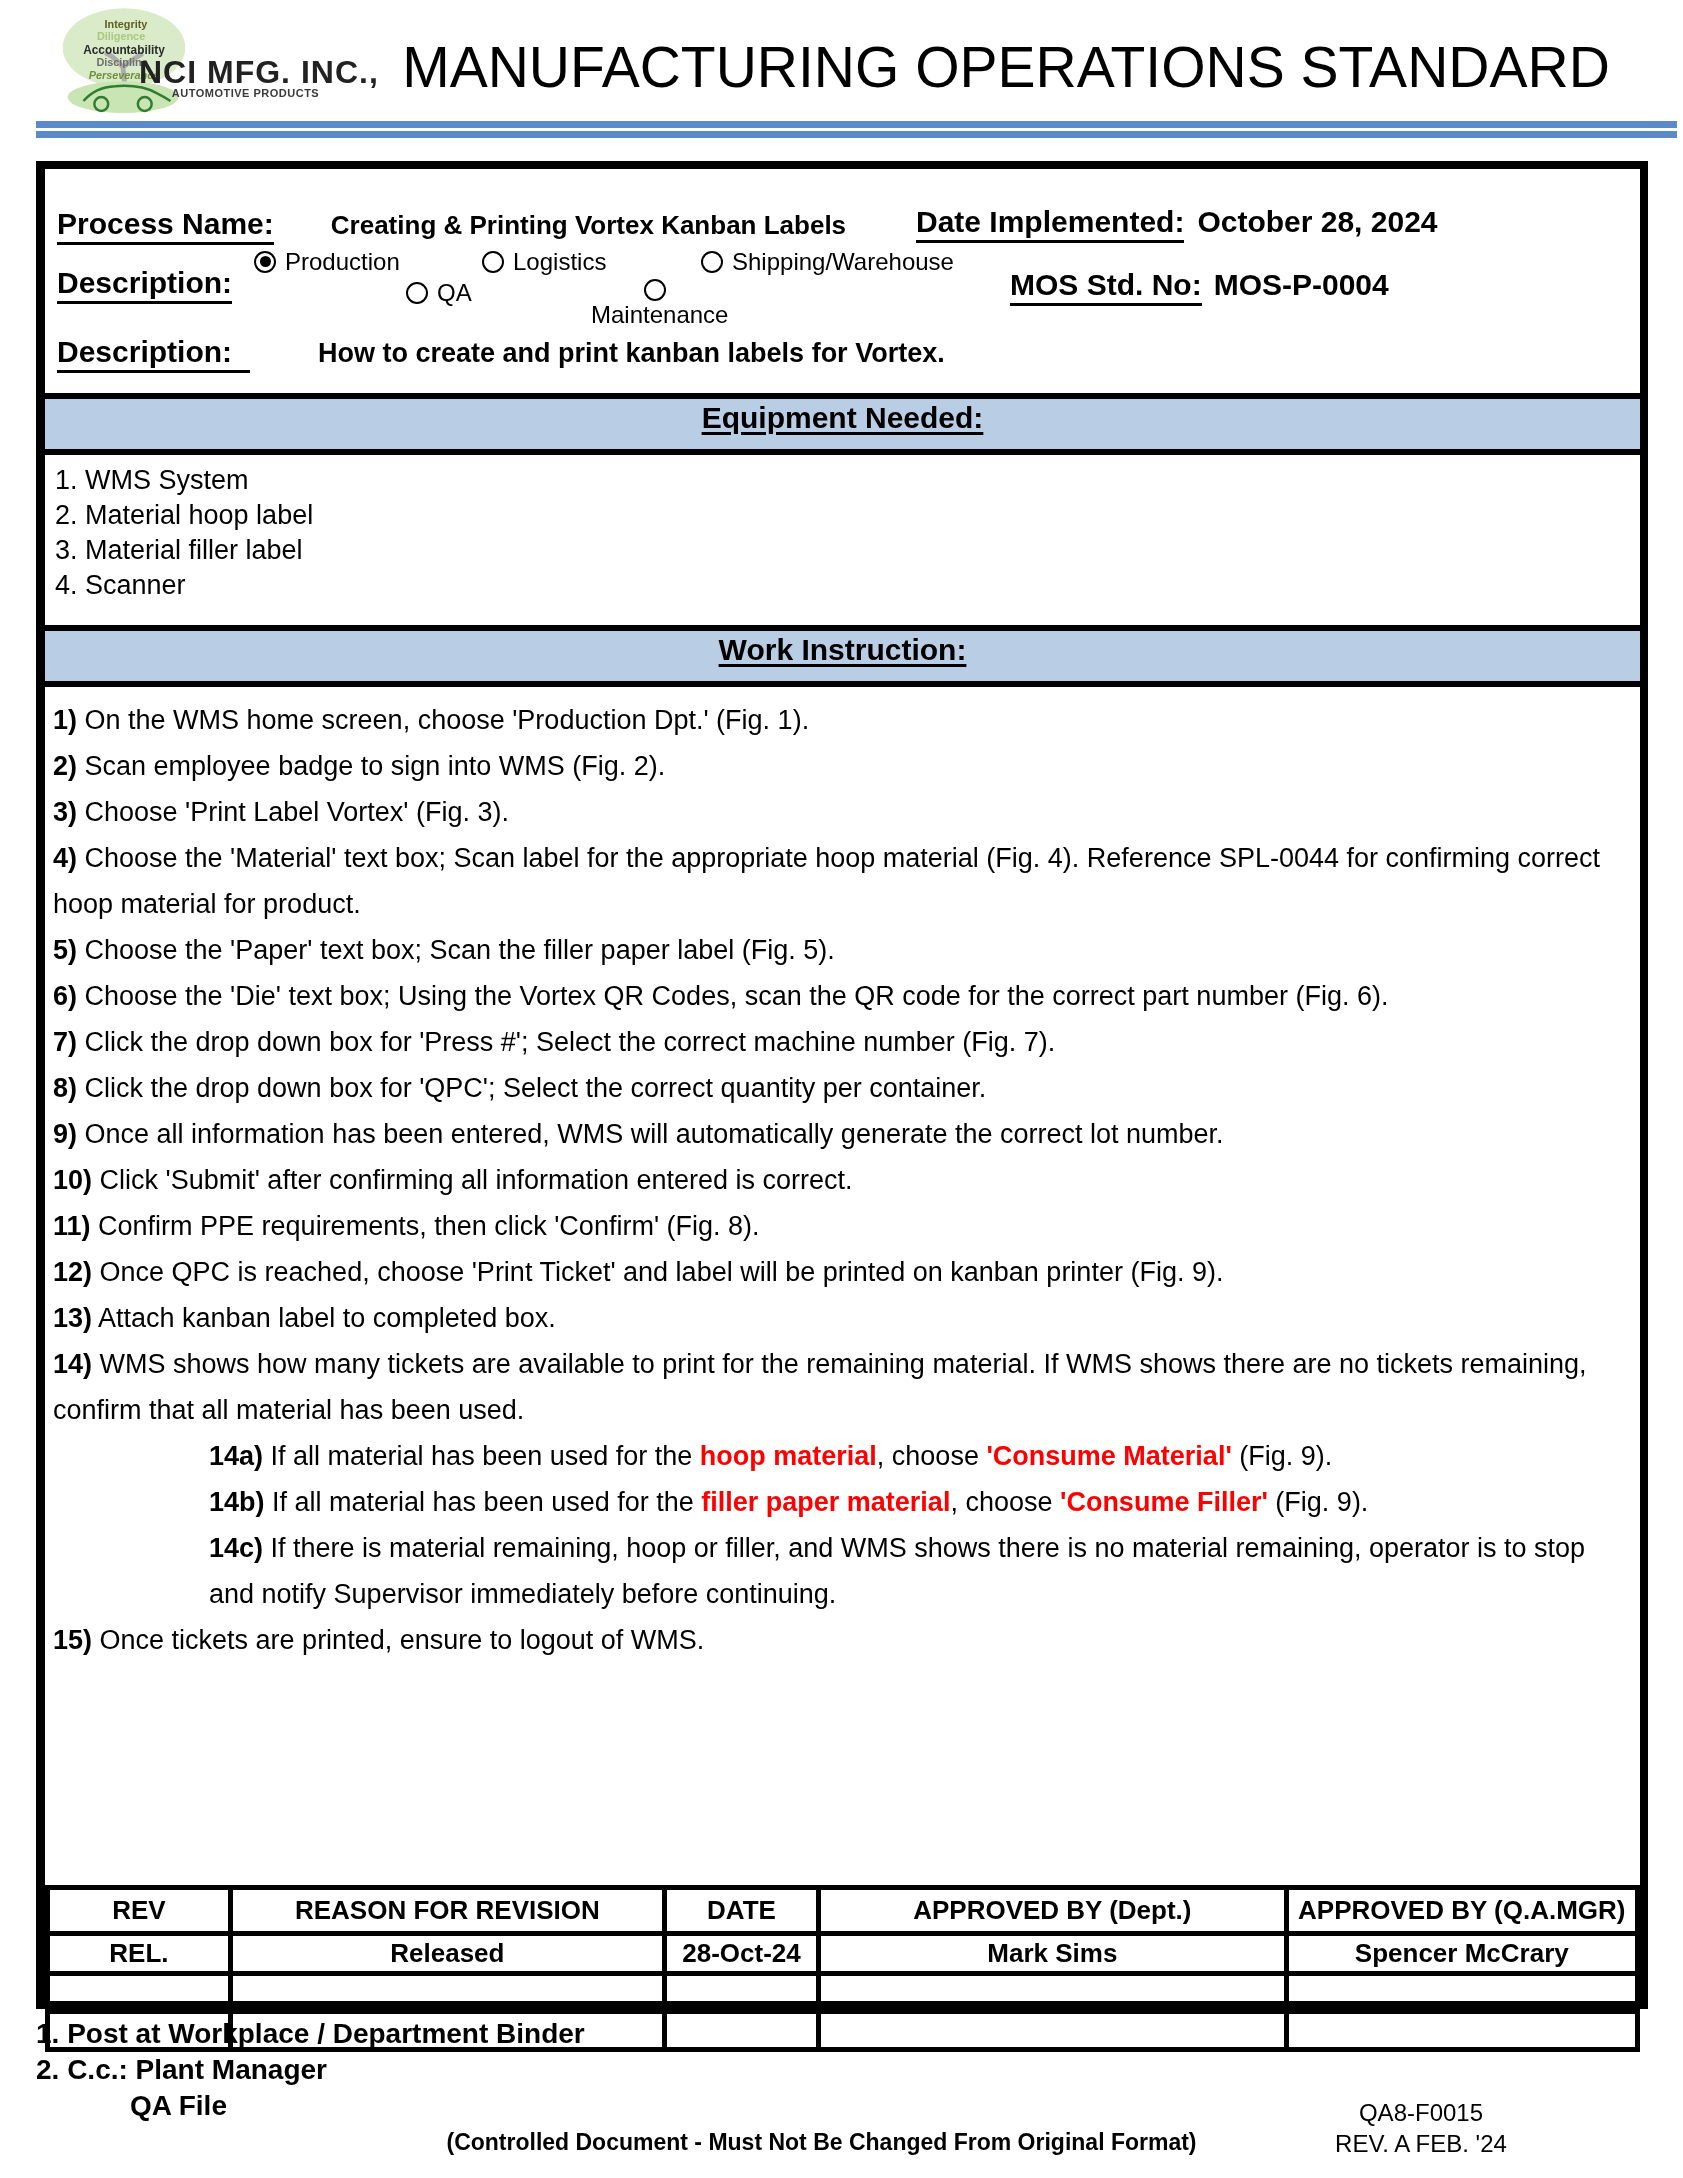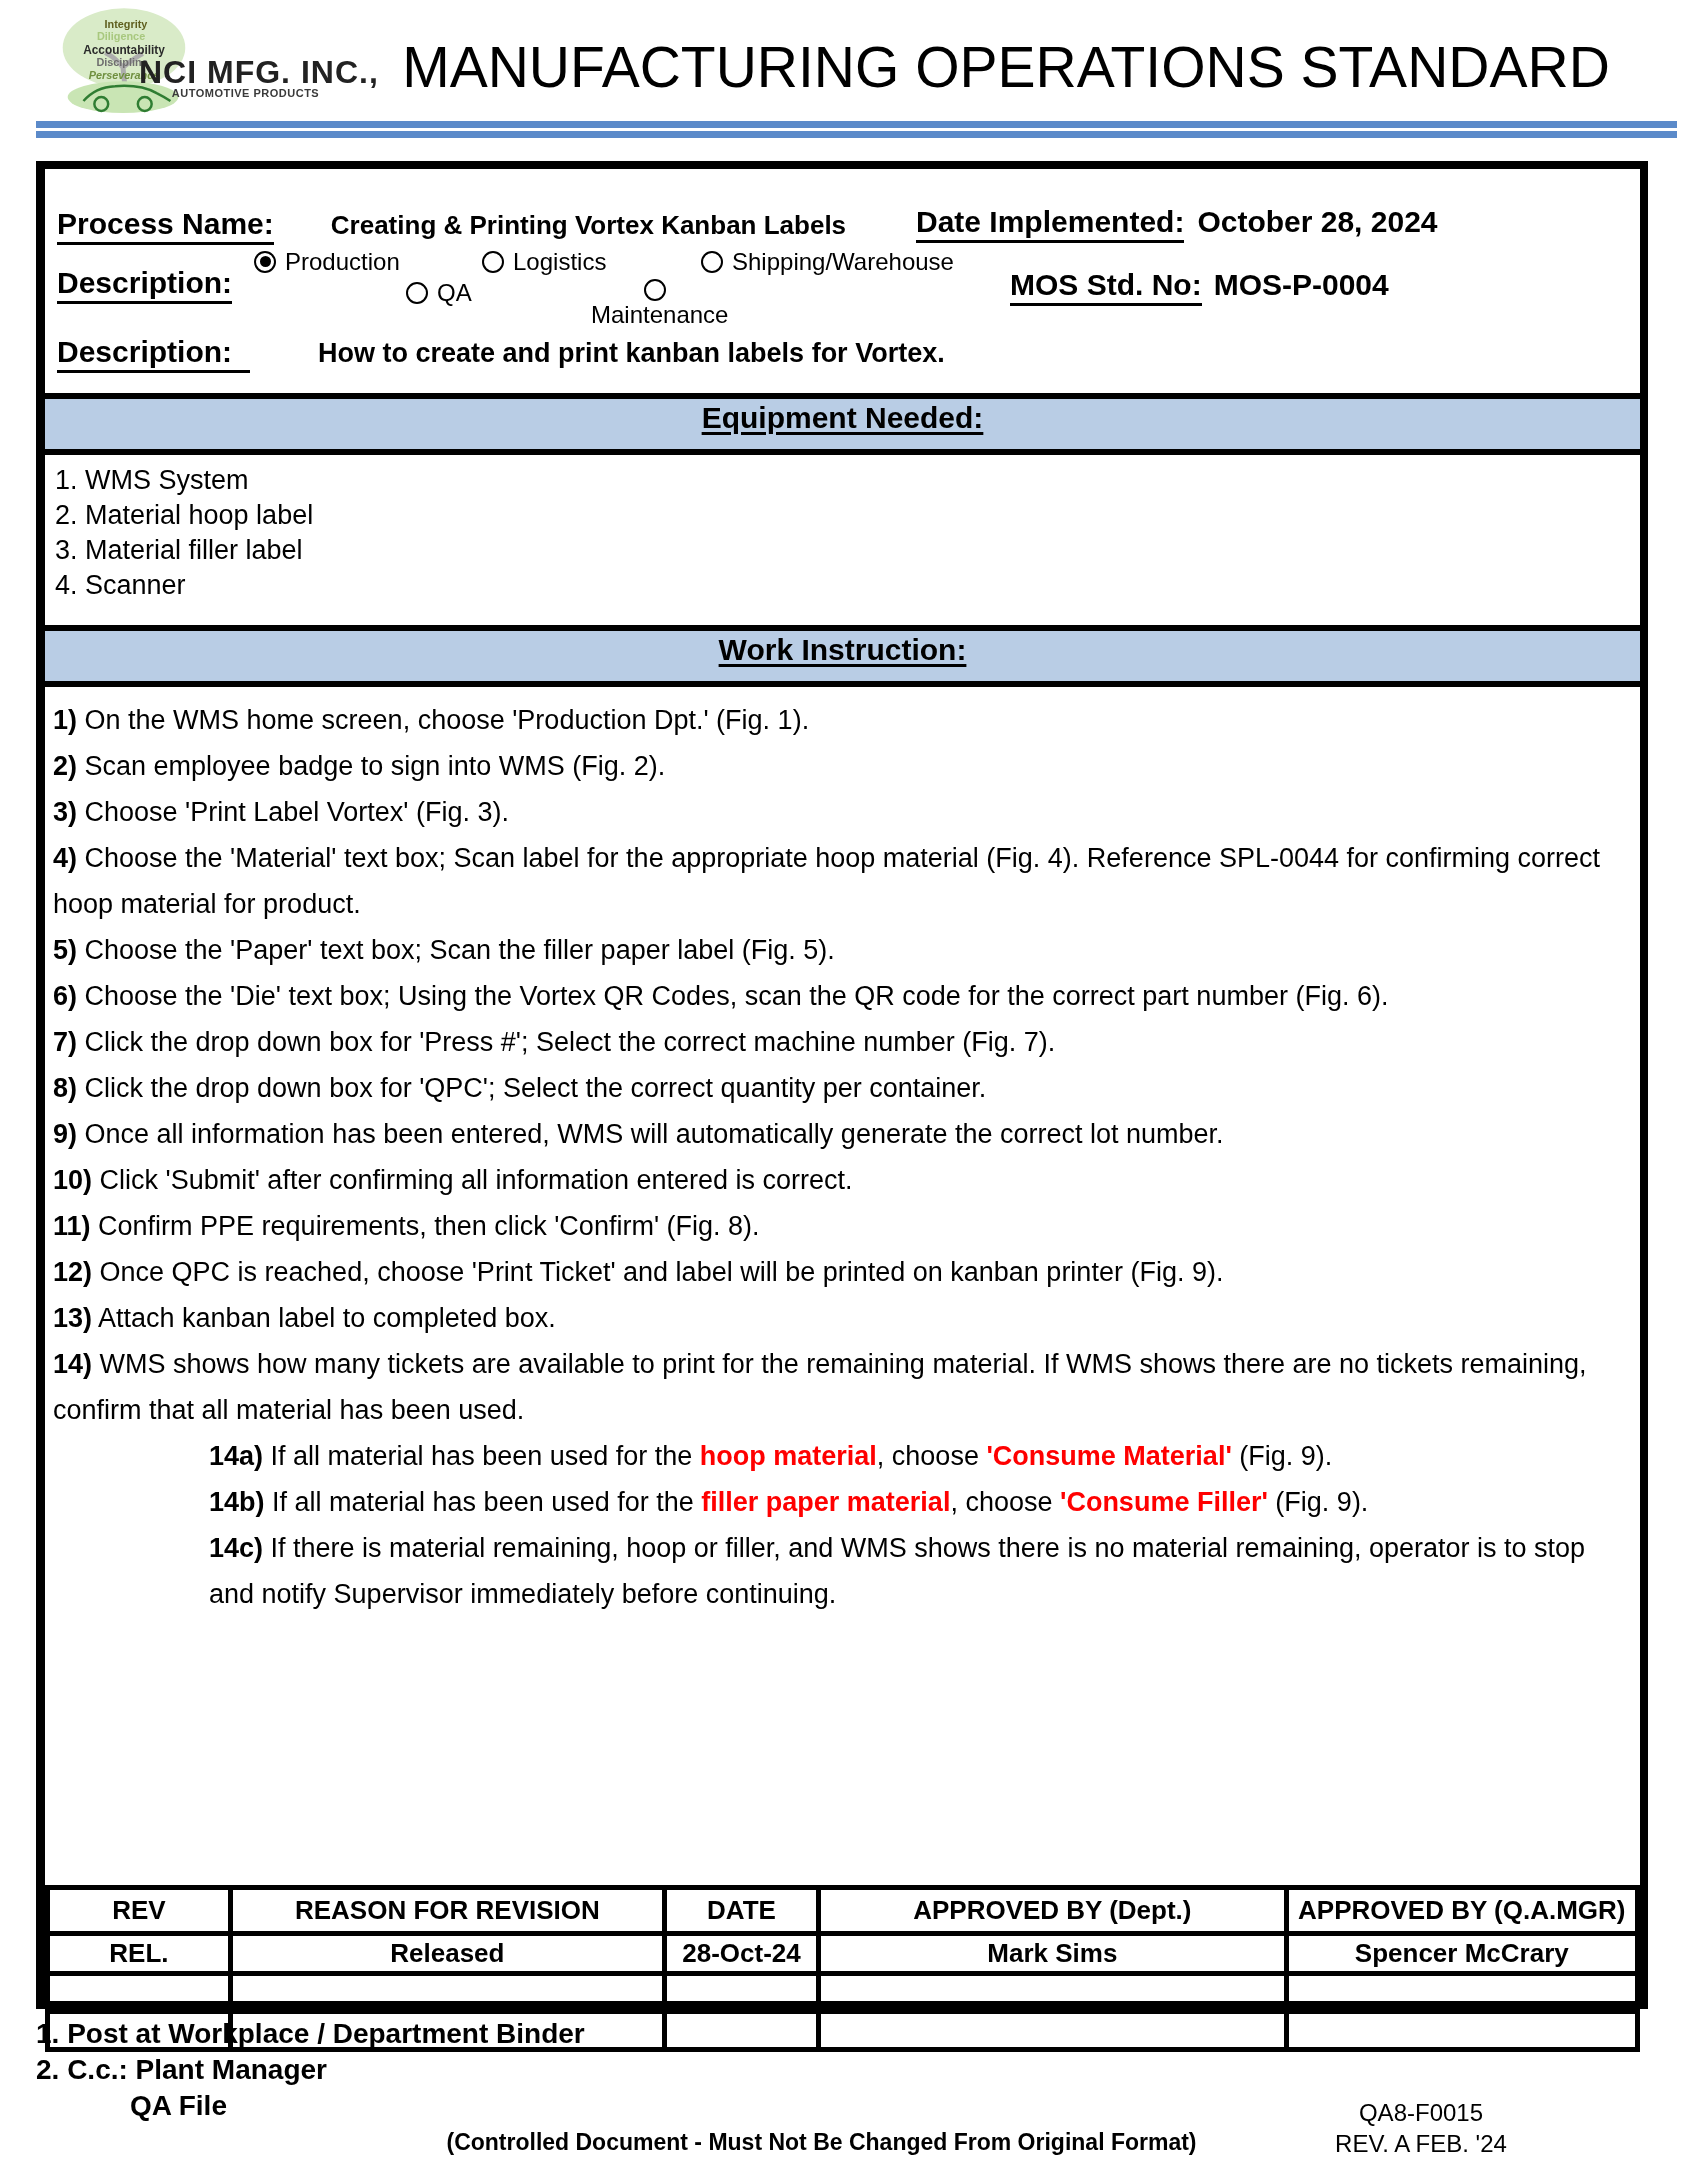"15) Once tickets are printed," div.step { html: none -> <div><span>15)</span><span> Once tickets are printed, ensure to logout of WMS.</span></div> }
